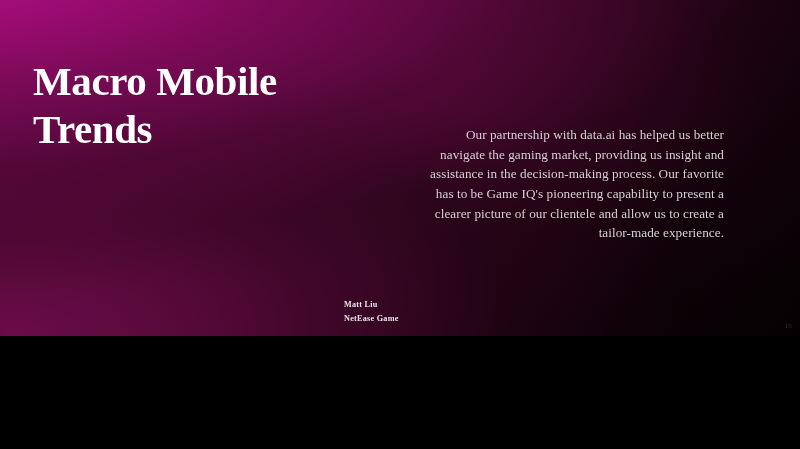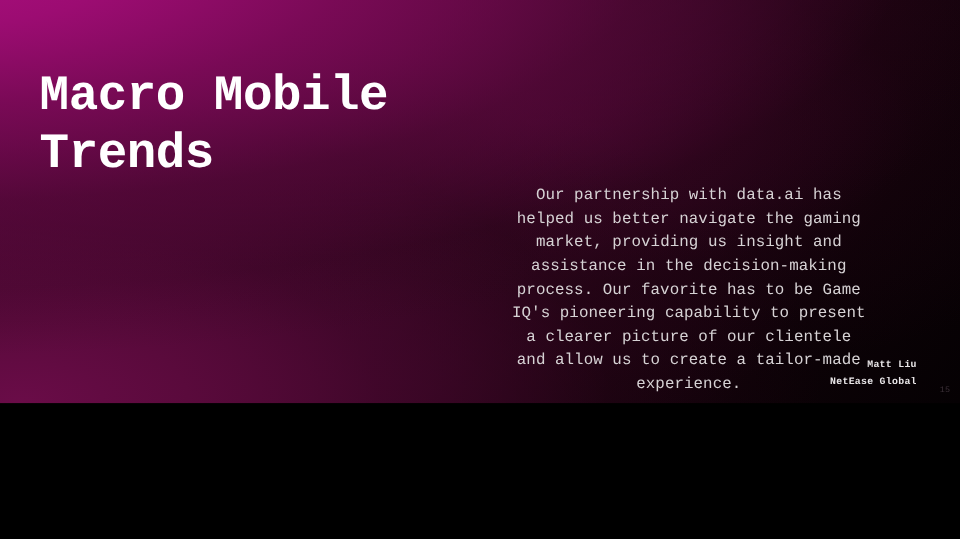"Macro Mobile" #slide { font-family: Liberation Mono, monospace -> Liberation Serif, serif }
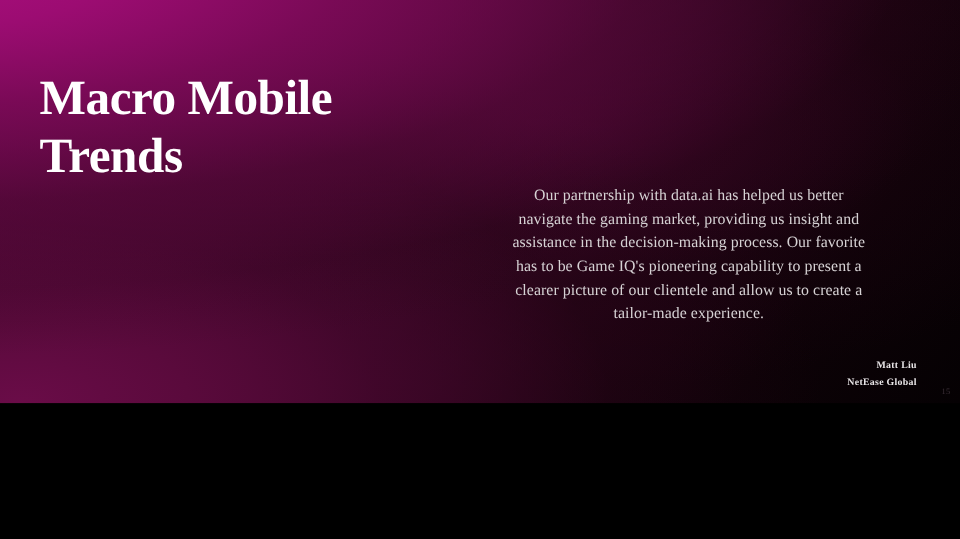"Our partnership with data.ai has" .quote { text-align: center -> right; top: 140px -> 112px }
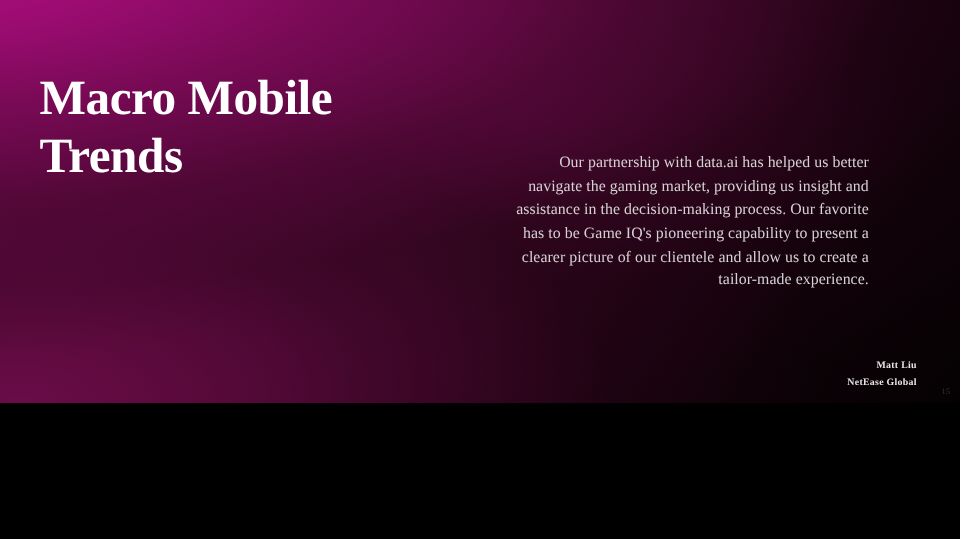"Matt Liu" .attribution { text-align: right -> left }
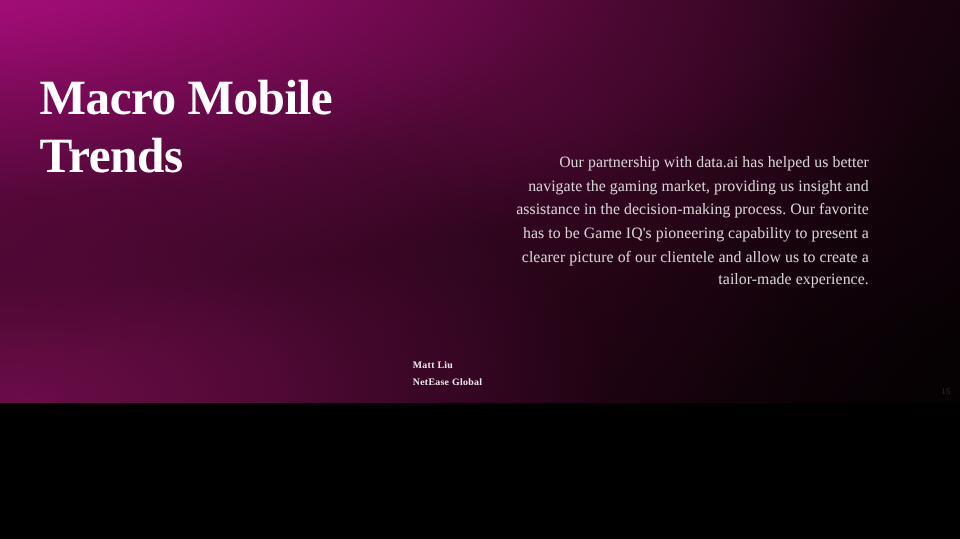"NetEase Global" div { text: Global -> Game }
